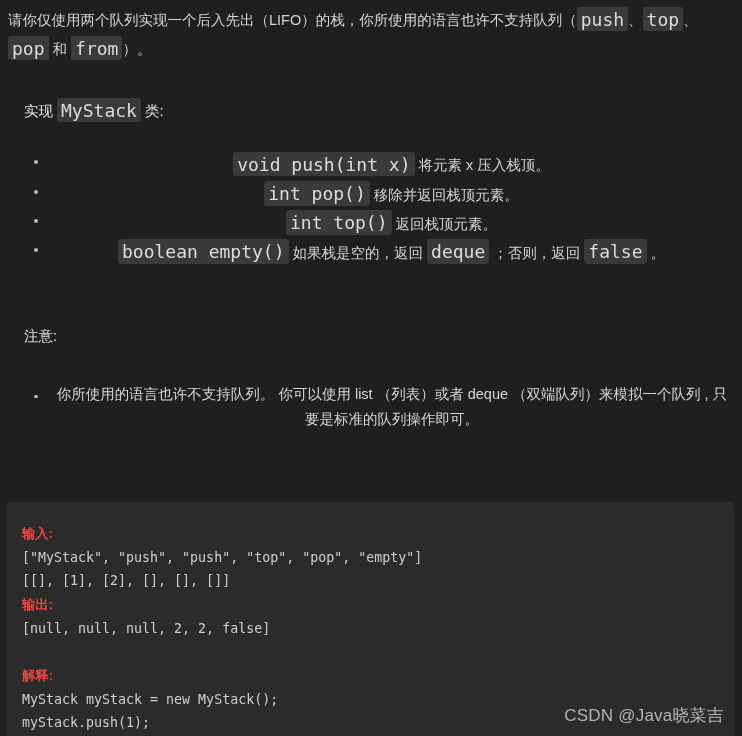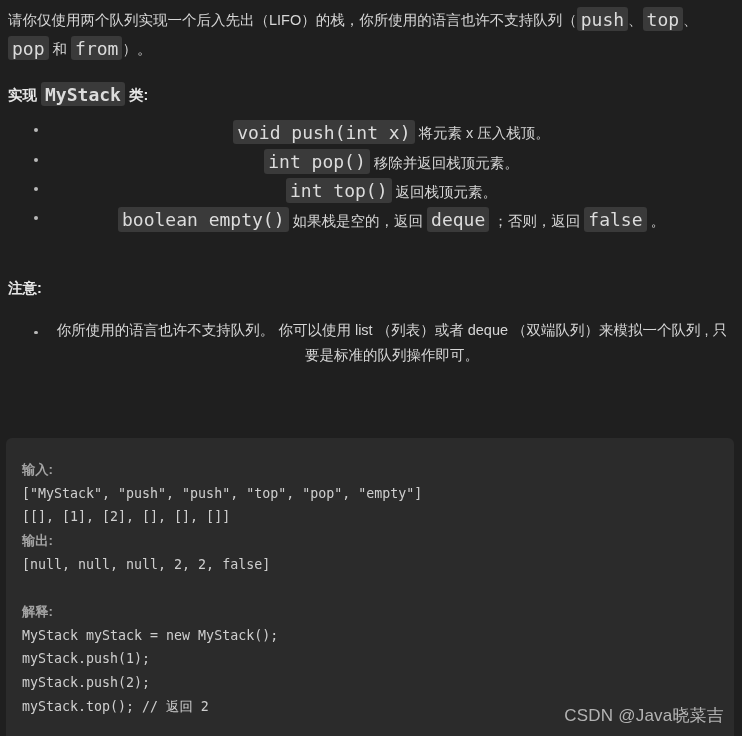"实现 MyStack 类:" .sect-head { font-weight: bold -> normal; margin: 0 -> 16px }
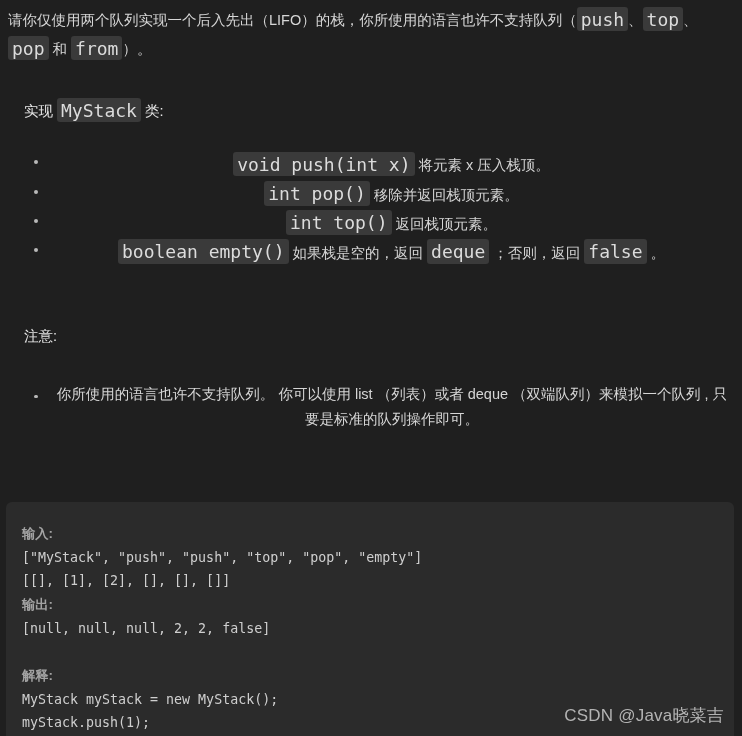"输入:" pre.codeblock .lbl { color: #a3a3a3 -> #ef4444 }
